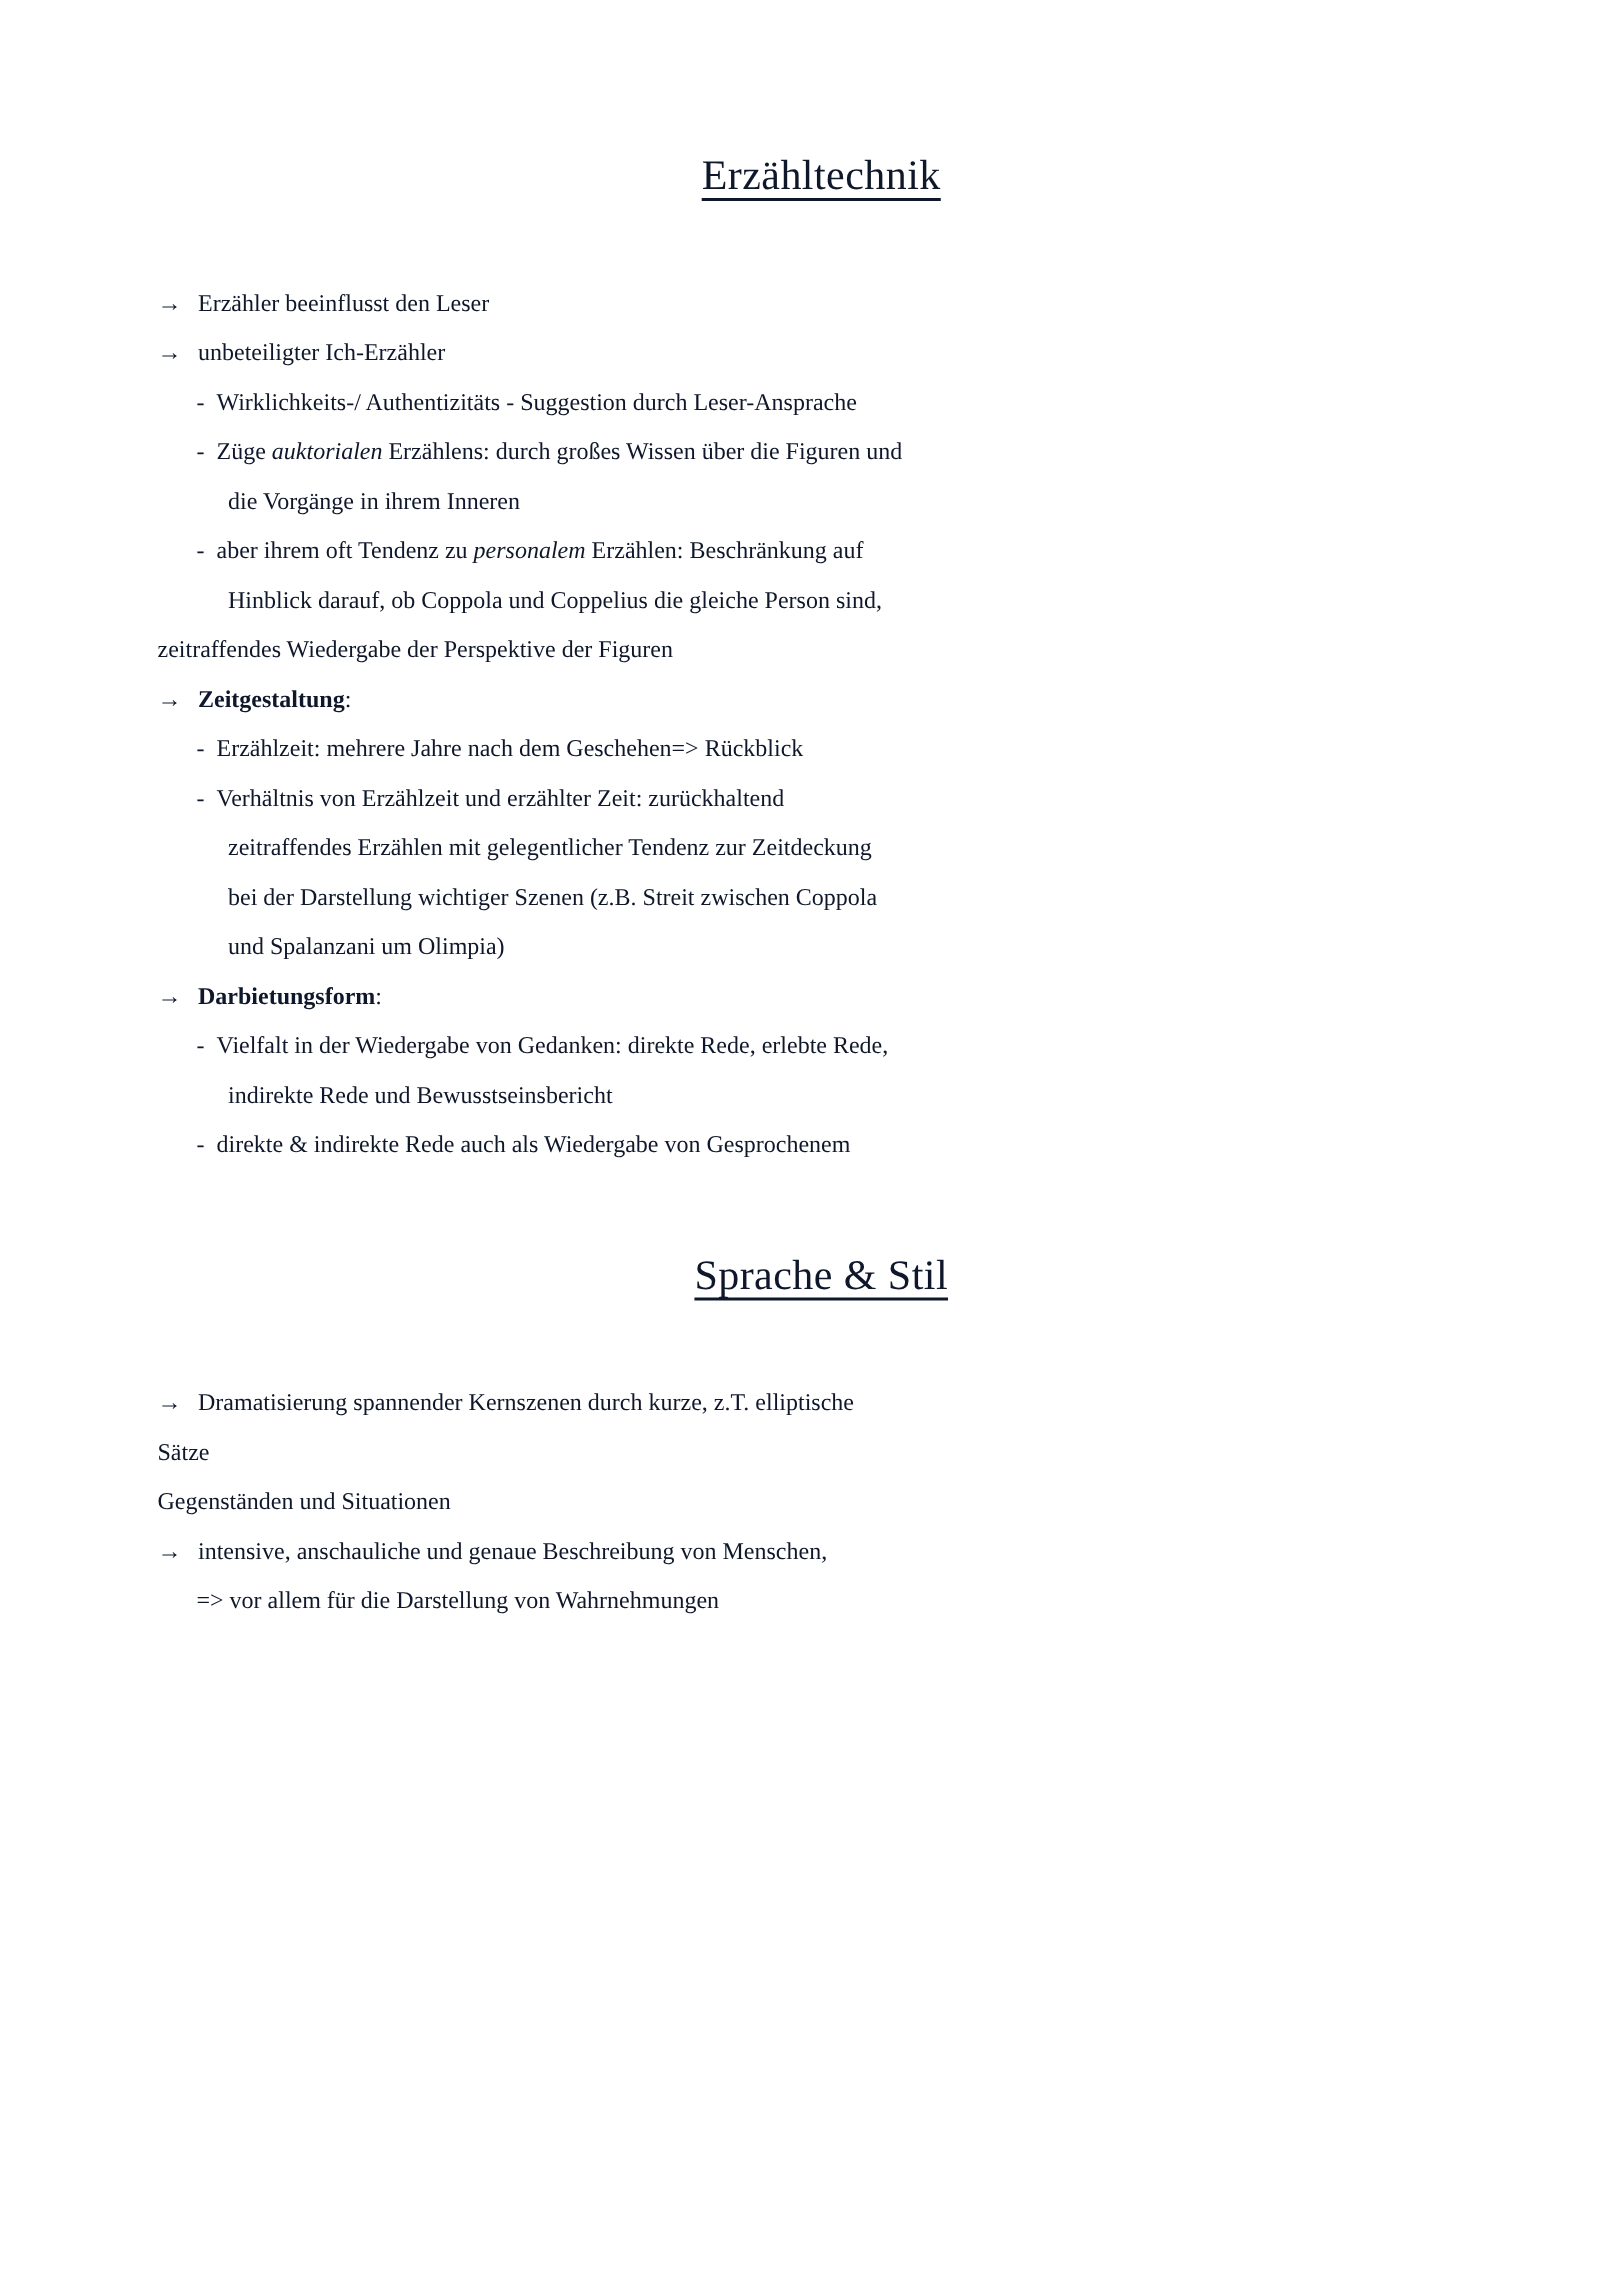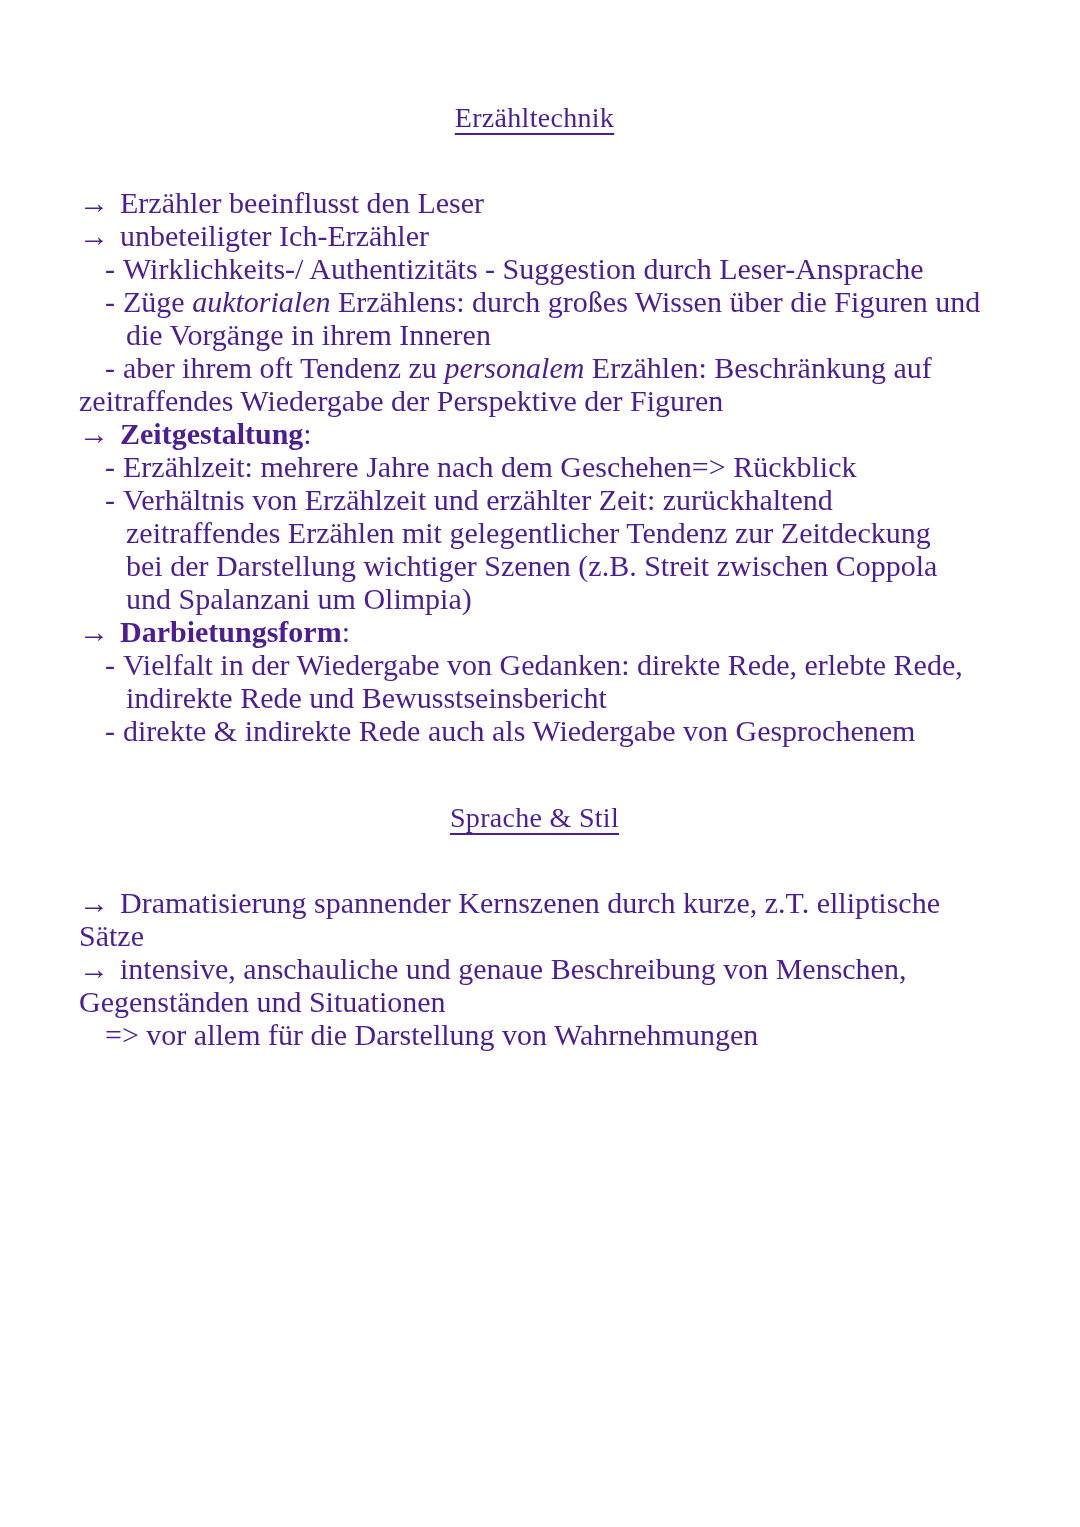"Erzähltechnik" .page { color: #4c1d95 -> #0f172a; padding: 100px 90px 0 79px -> 100px 90px 0 105px }
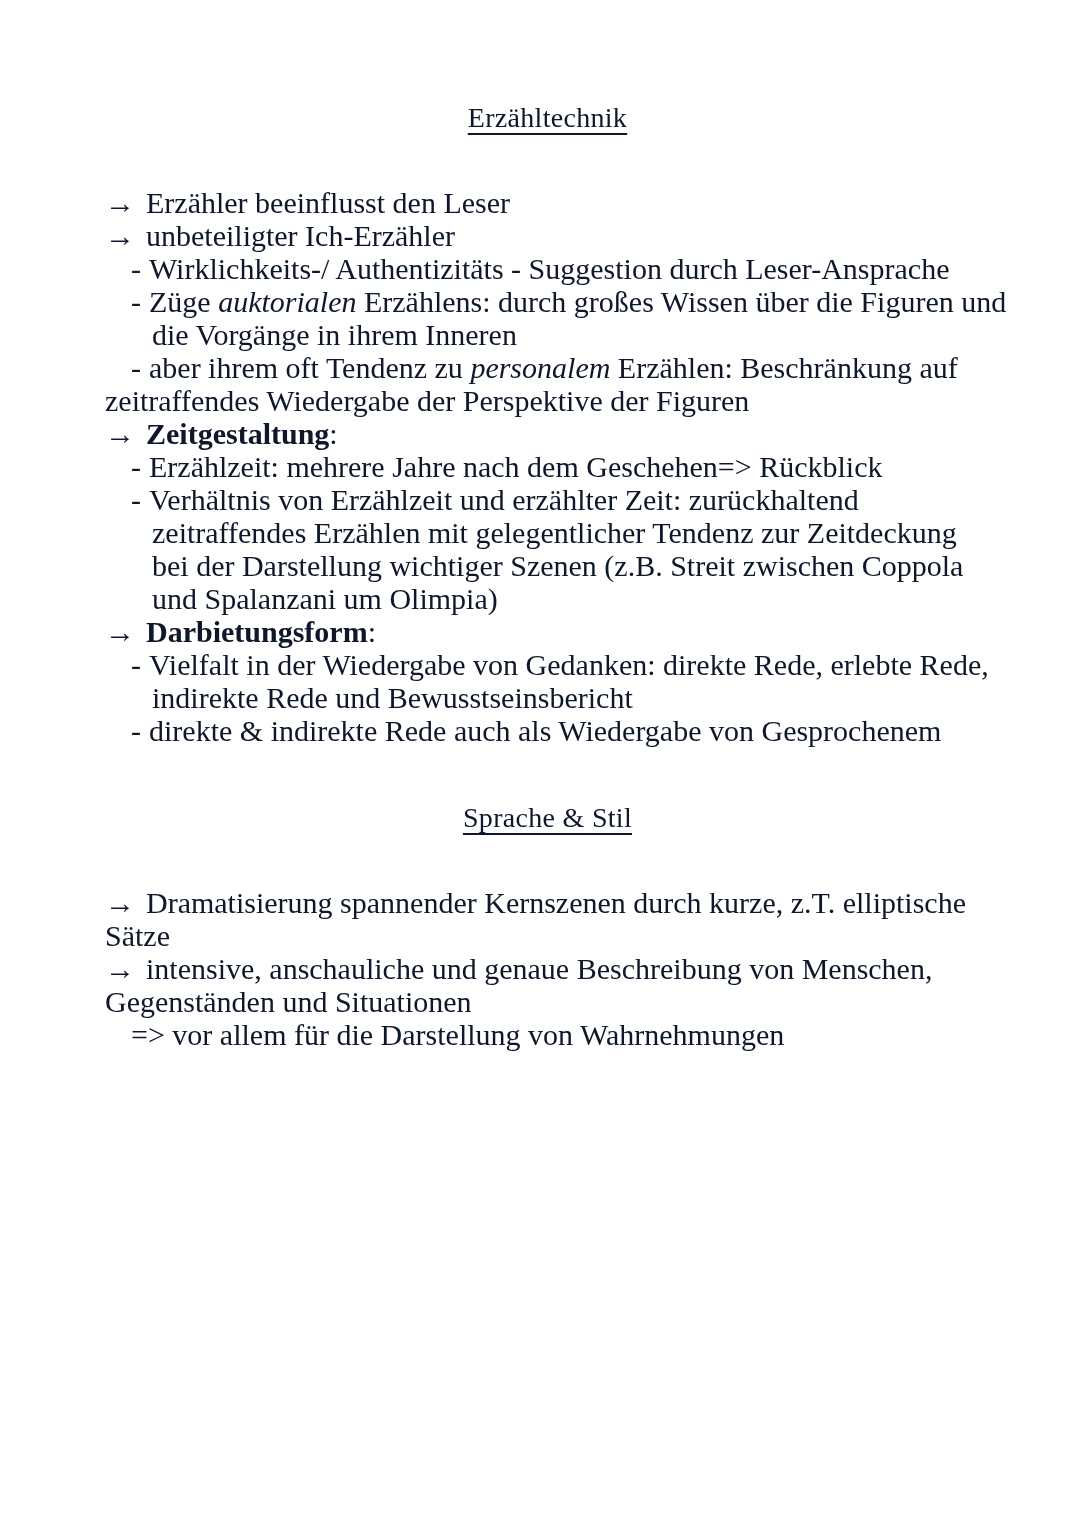"→ Erzähler beeinflusst den Leser" .line { font-size: 30px -> 16px }
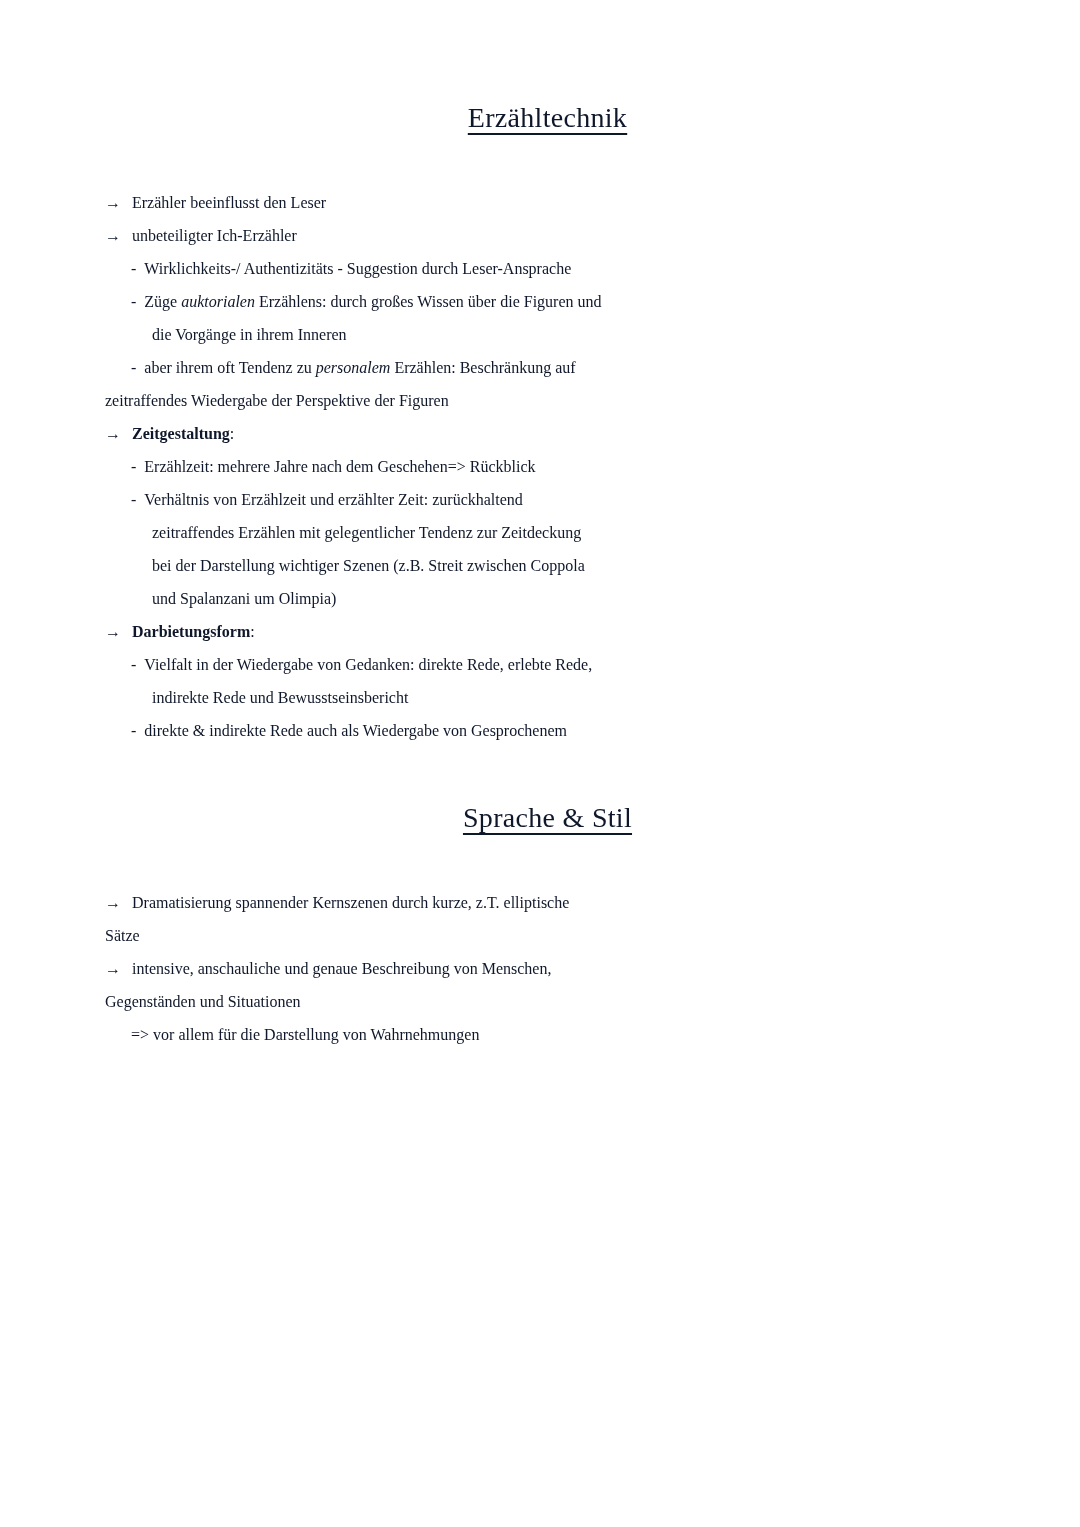"Hinblick darauf, ob Coppola und" div.line { html: none -> <div><span>Hinblick darauf, ob Coppola und Coppelius die gleiche Person sind,</span></div> }
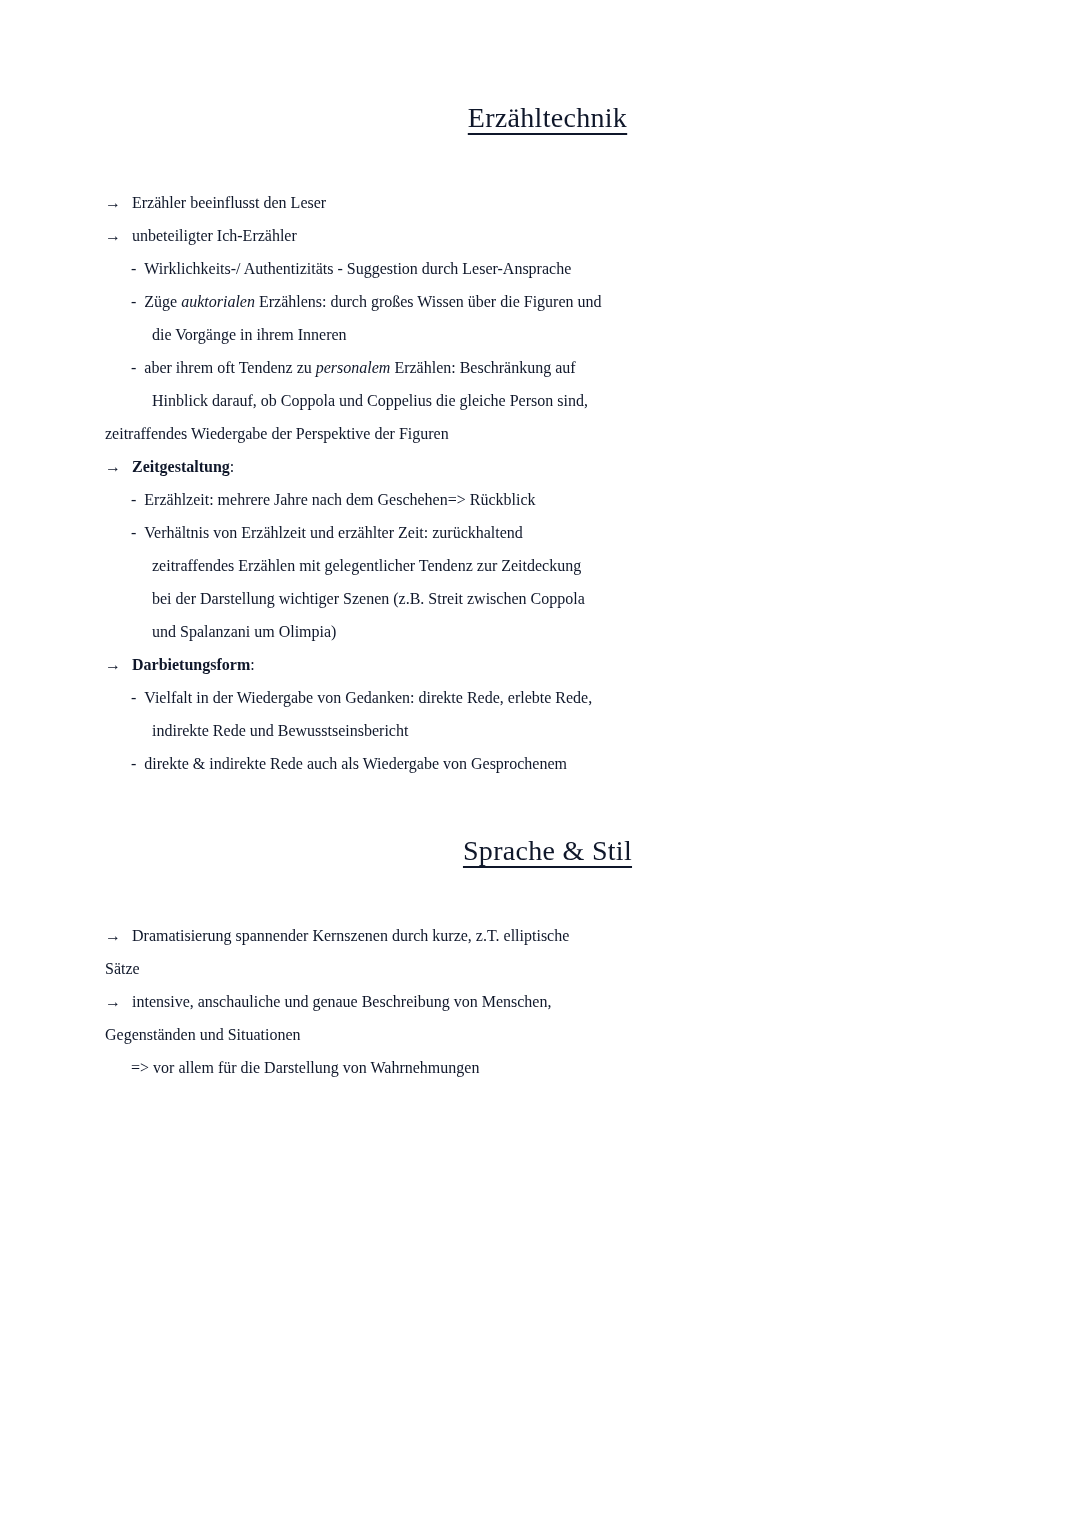"→ intensive, anschauliche und genaue" div.line { order: before "Gegenständen und Situationen" -> after "Gegenständen und Situationen" }
